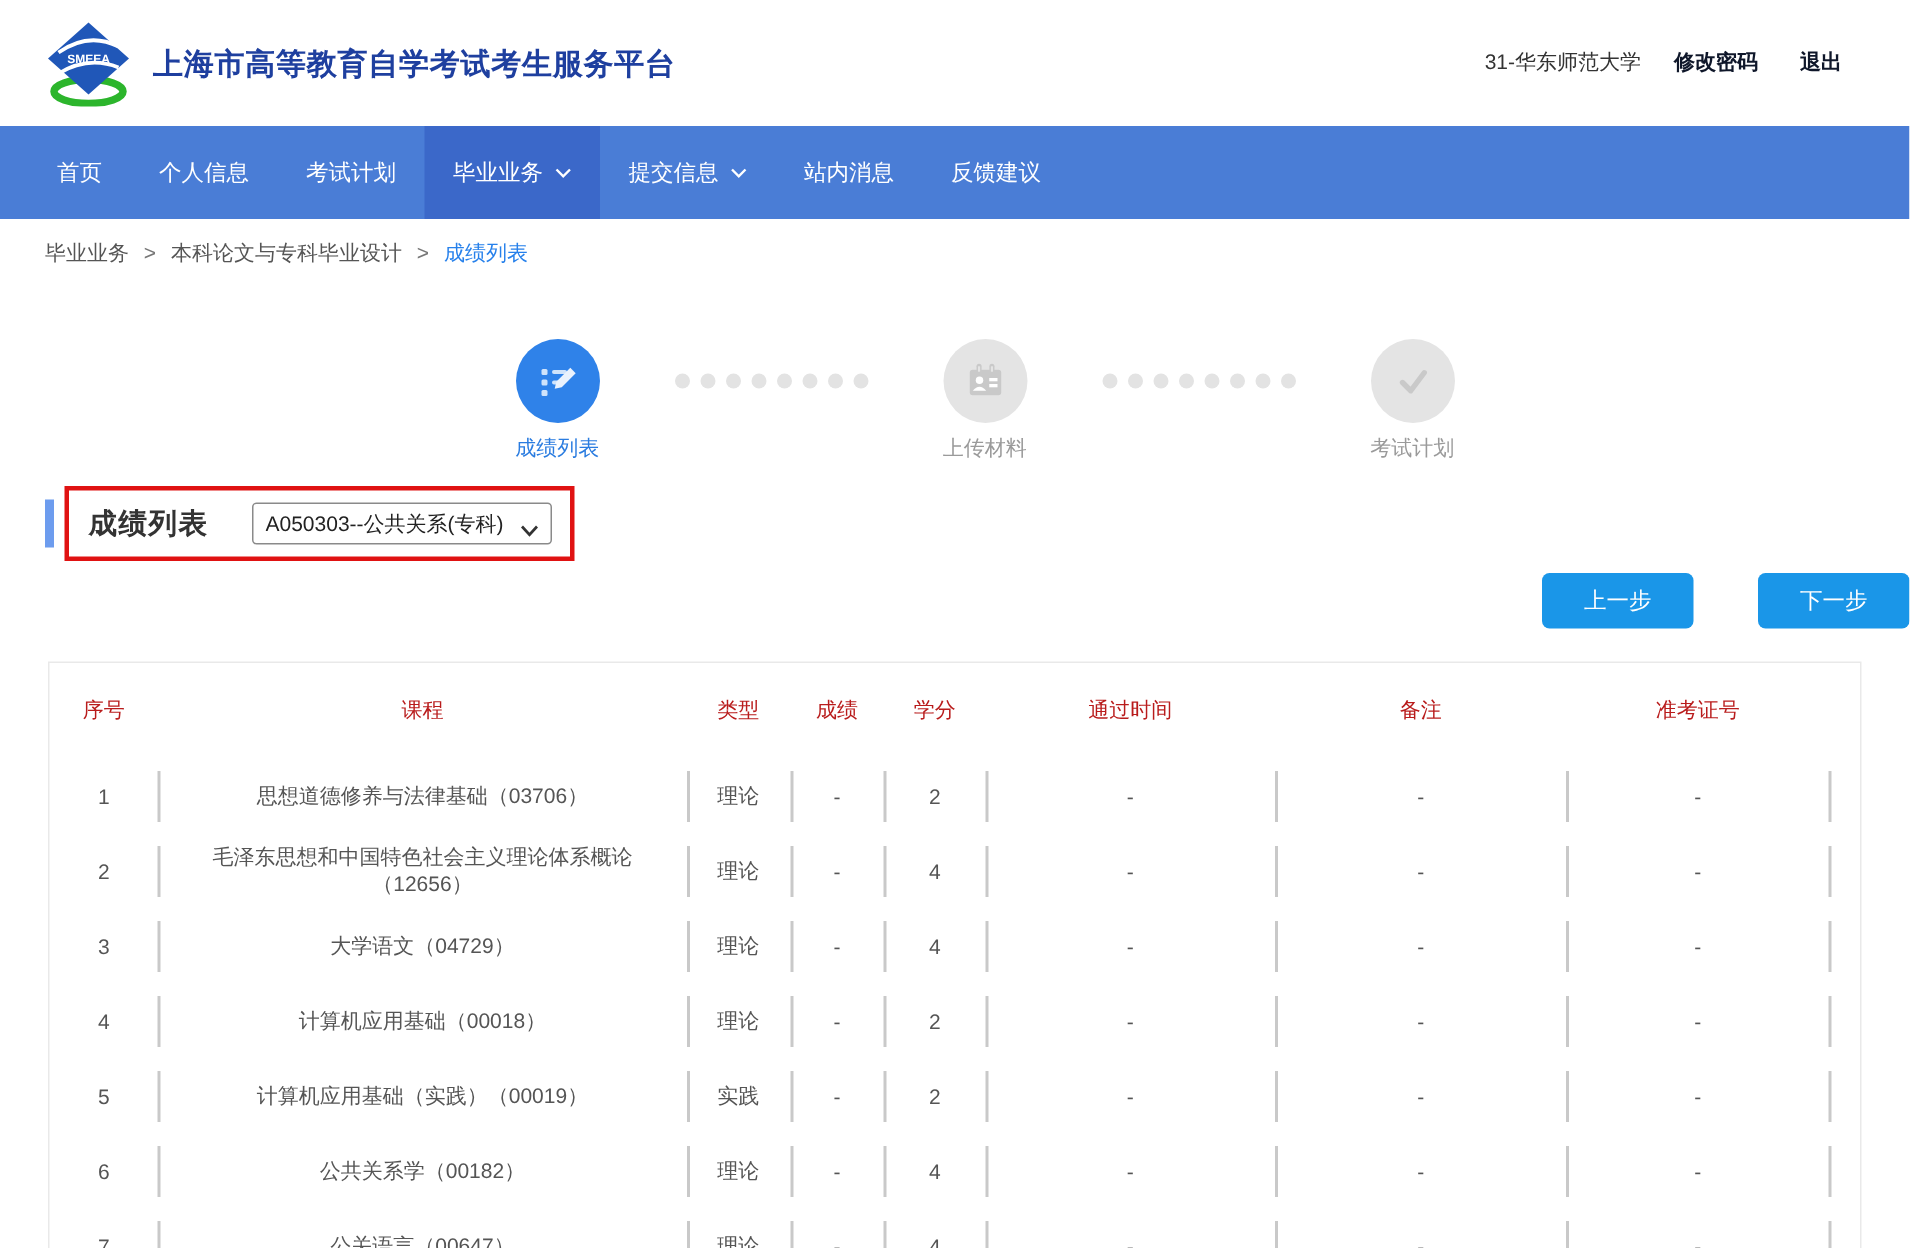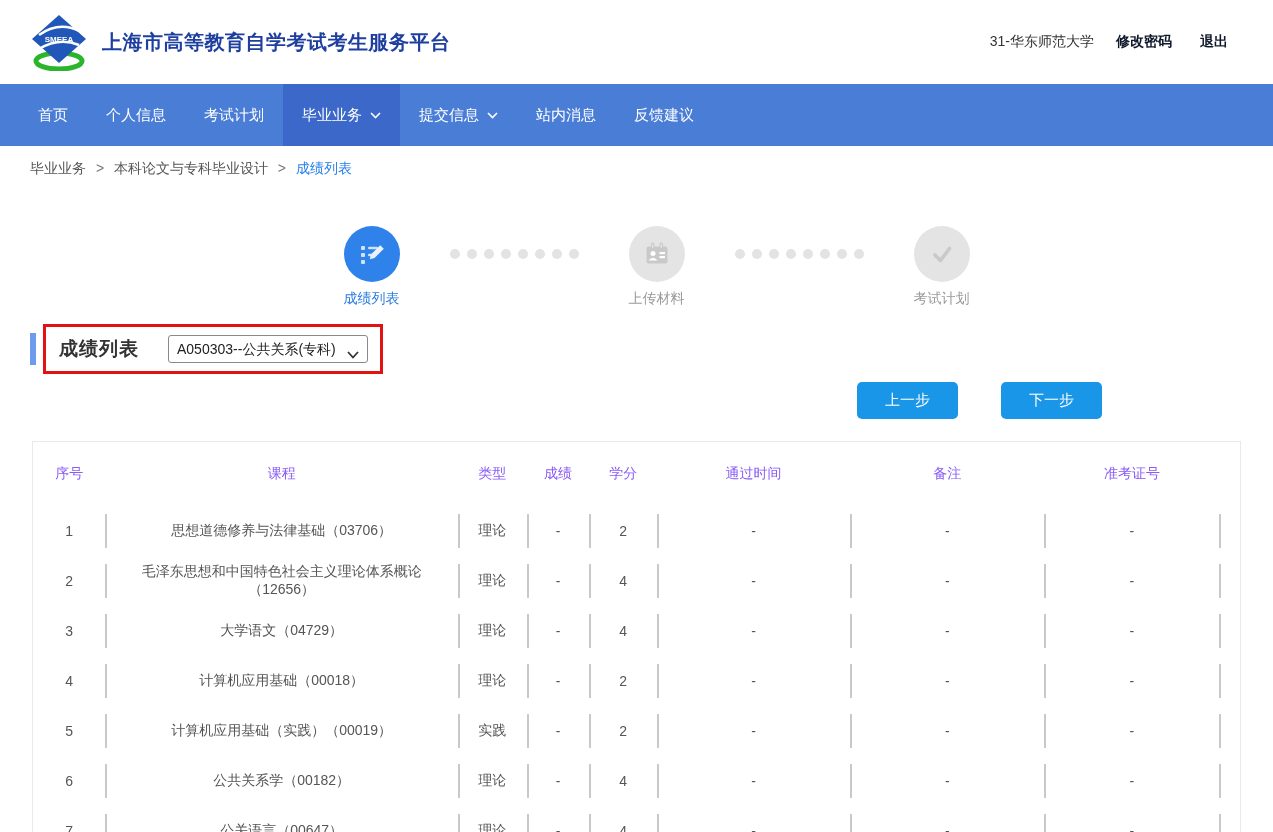"上一步" .actions { padding-right: 171px -> none }
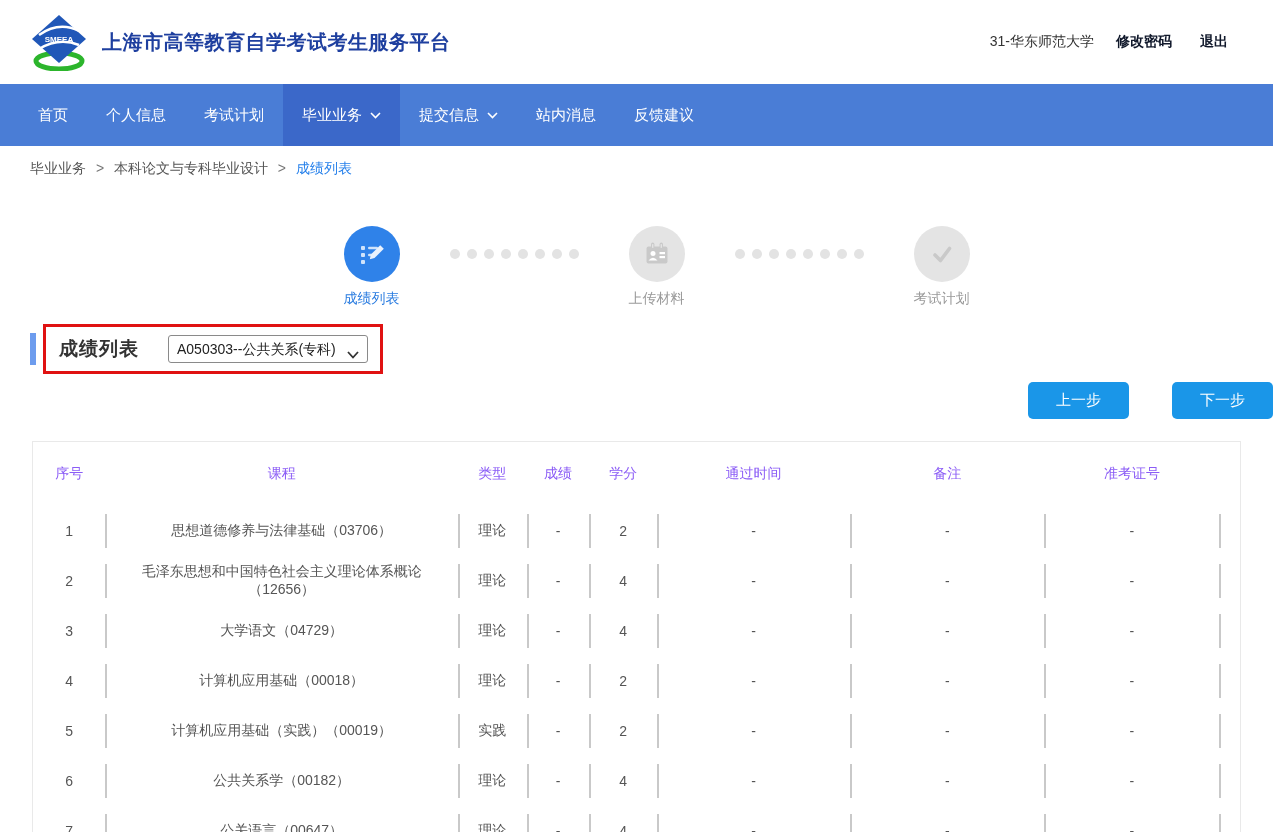"序号" .trow.head { color: #8b5cf6 -> #b91c1c }
